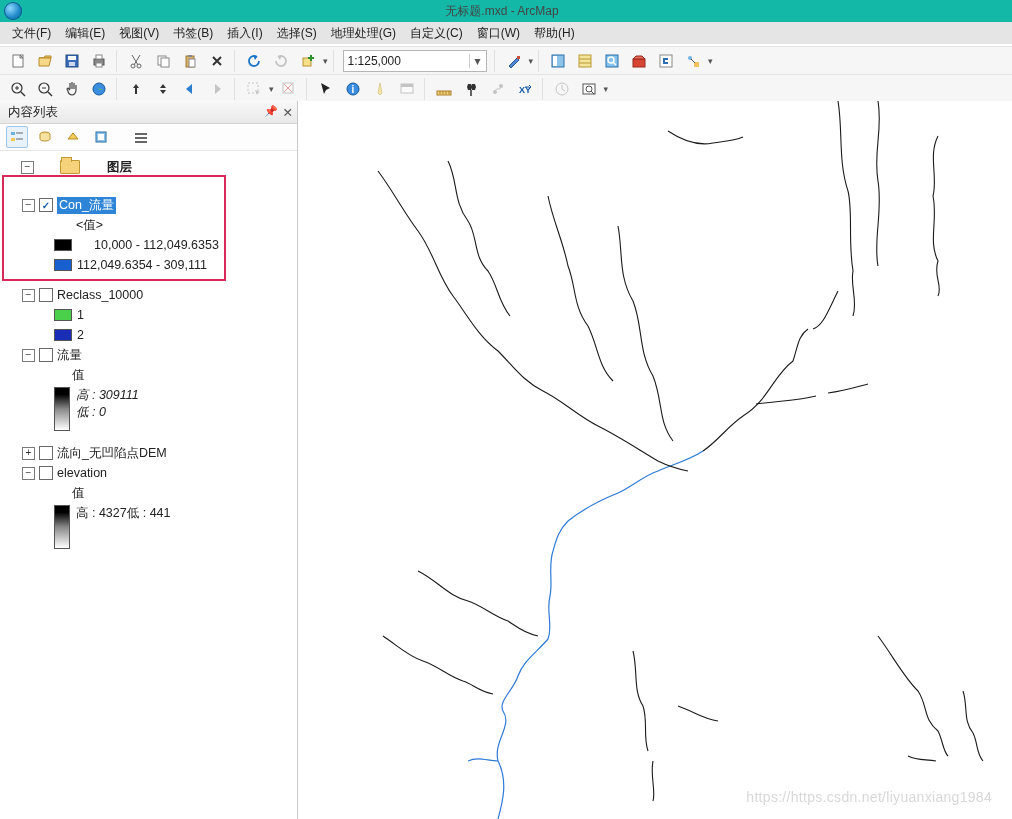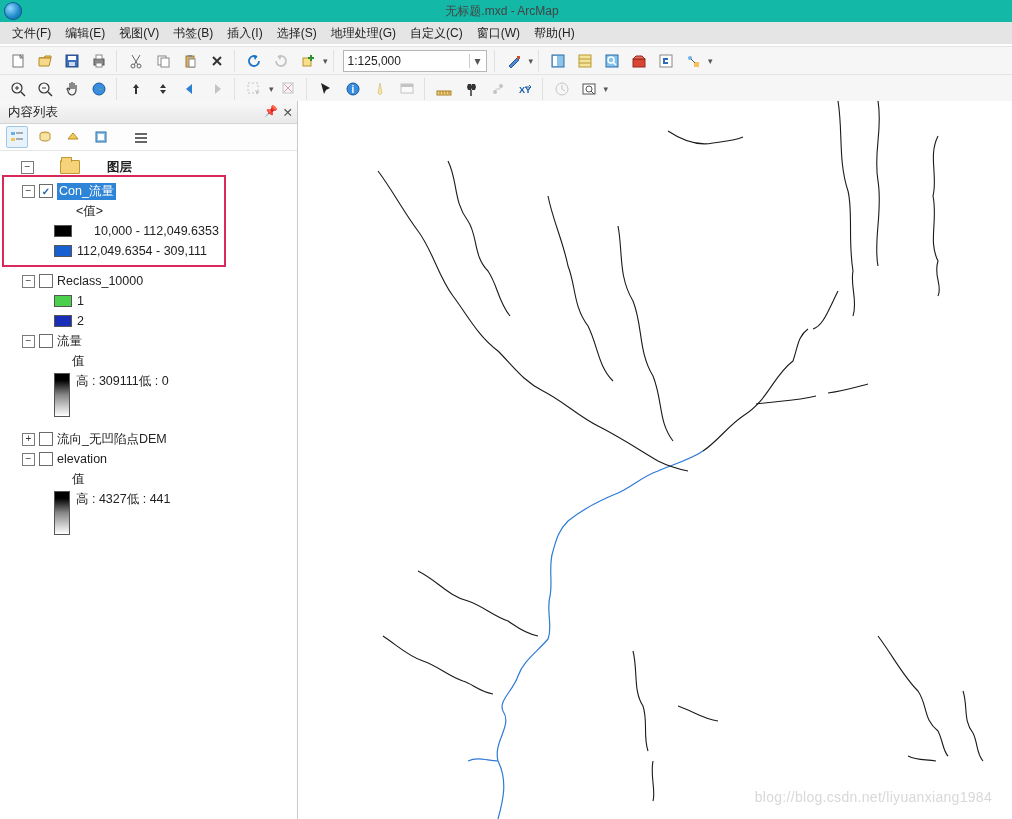"Con_流量" .highlight-box { padding: 4px 0 4px -> 18px 0 4px }
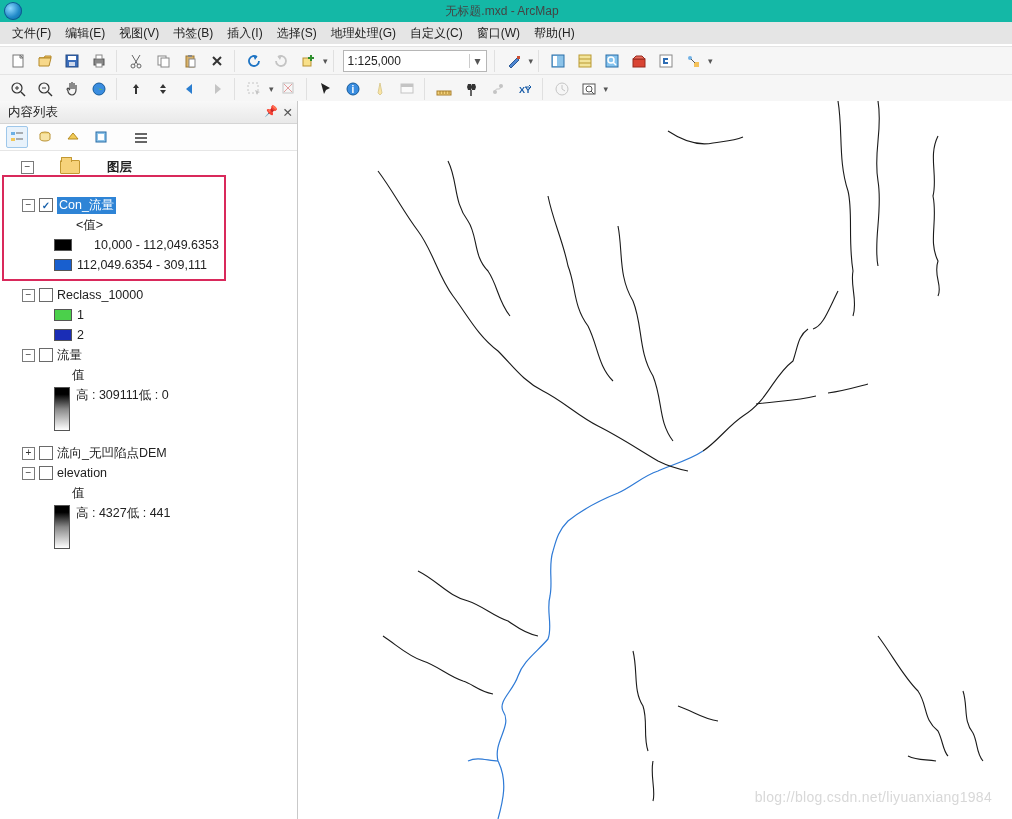"高 : 309111" div { flex-direction: none -> column; font-style: none -> italic }
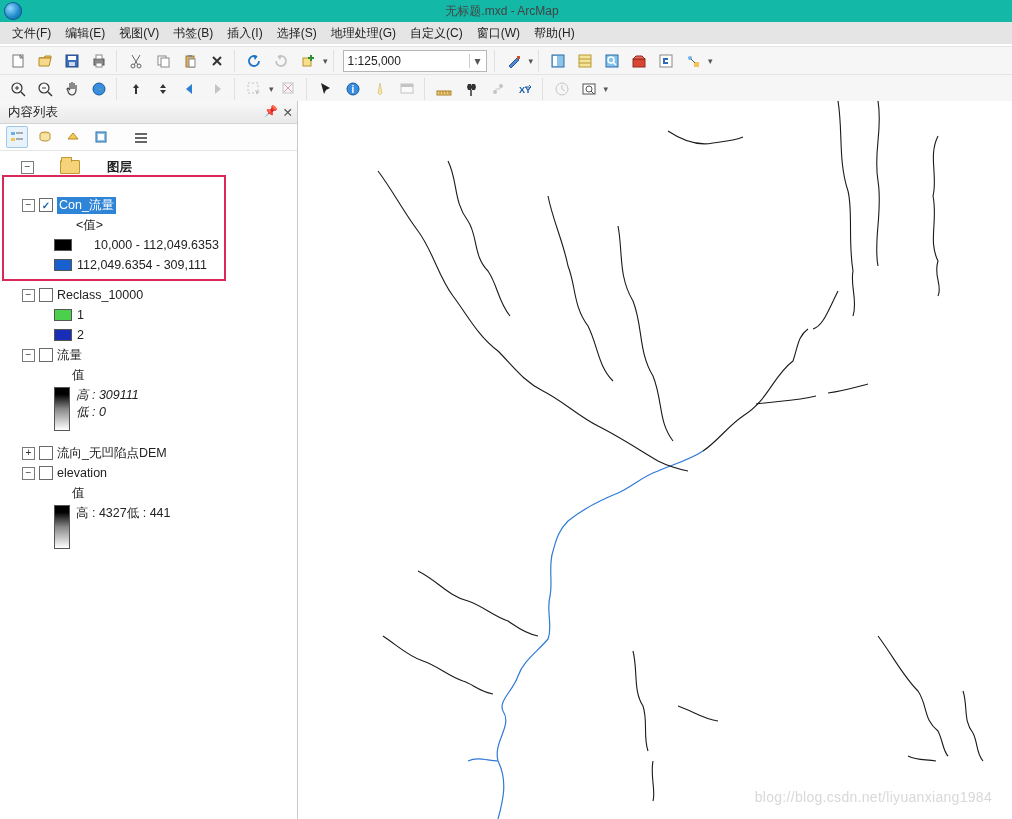"blog://blog.csdn.net/liyuanxiang1984" div.watermark { text: blog://blog.csdn.net/liyuanxiang1984 -> https://https.csdn.net/liyuanxiang1984 }
